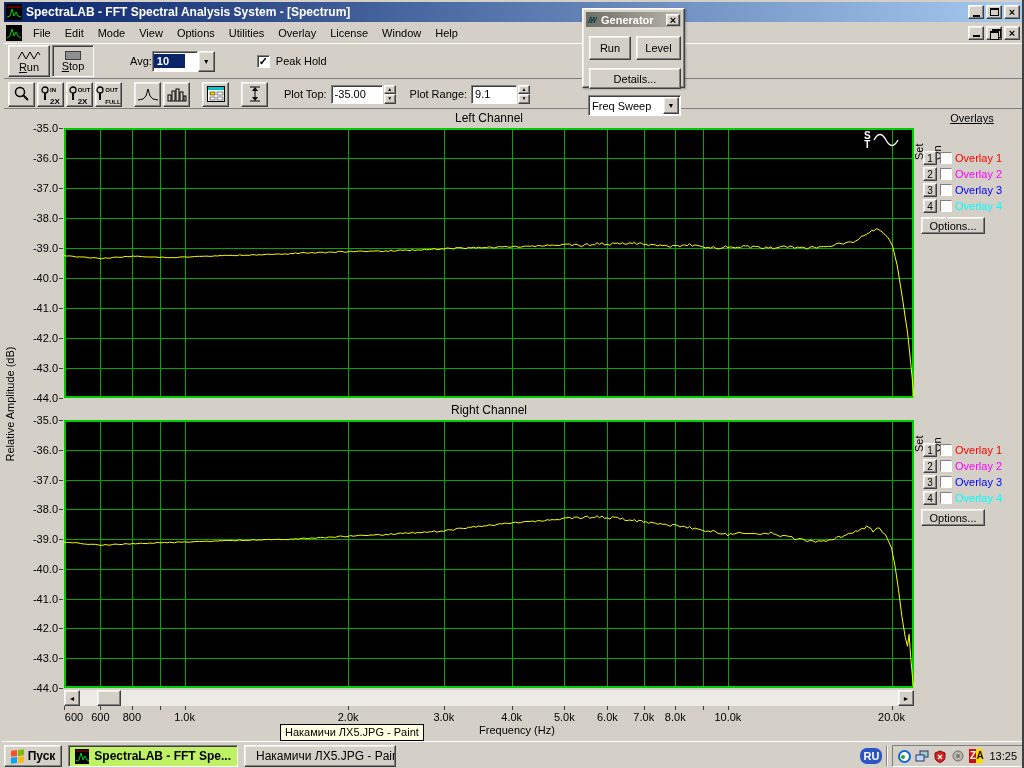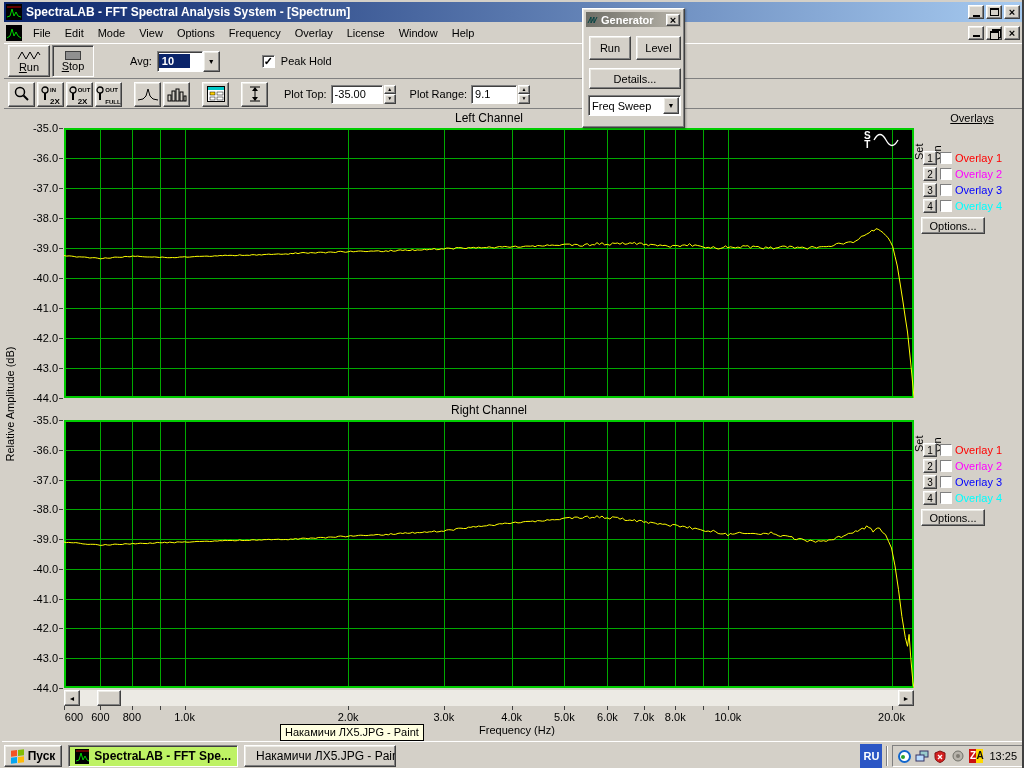"Generator" .genwin { height: 120px -> 80px }
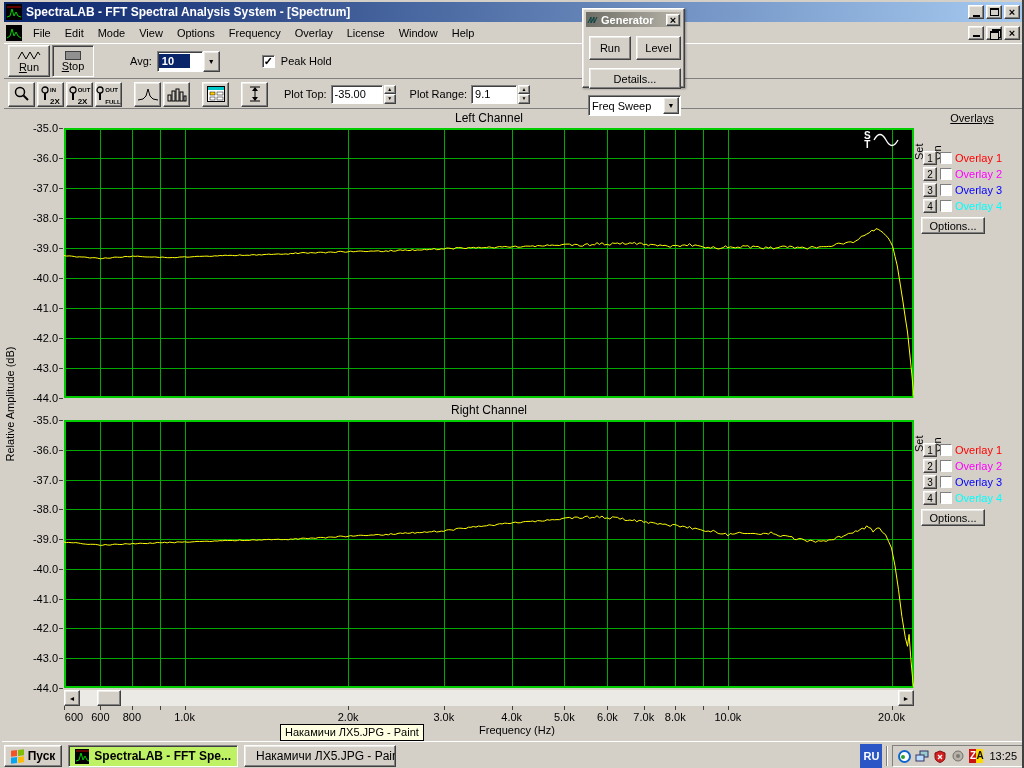"Frequency" span.mitem { text: Frequency -> Utilities }
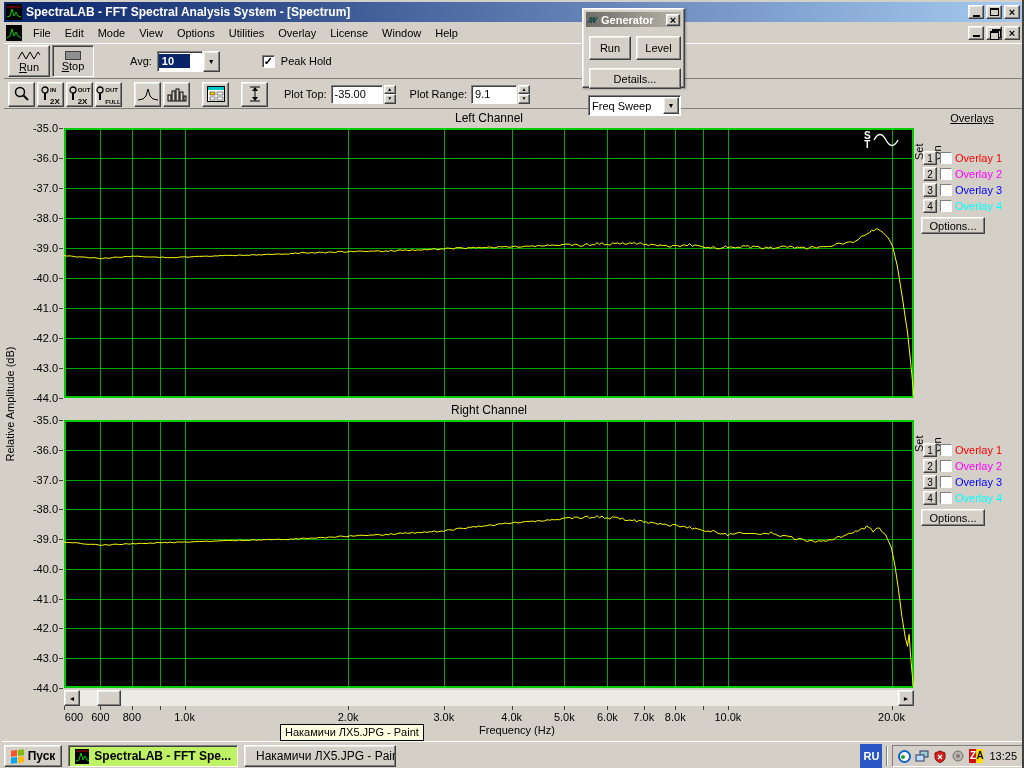"Avg:" .avgwrap { gap: 5px -> none }
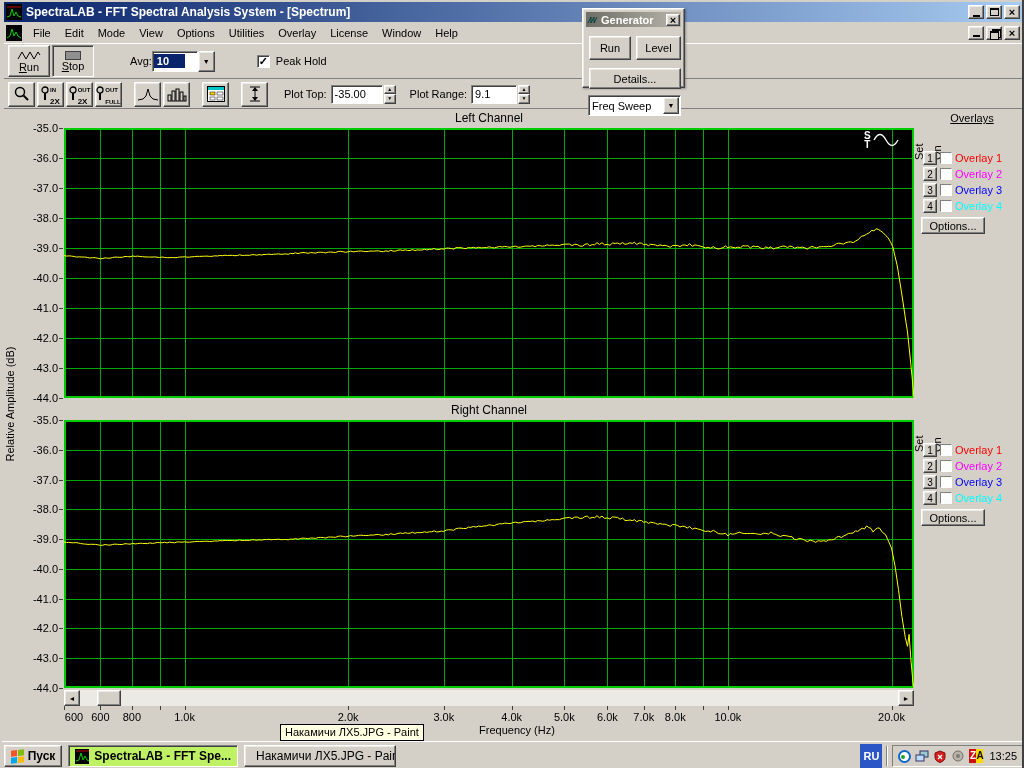"RU" .langbox { border-radius: none -> 7px; height: 24px -> 16px }
